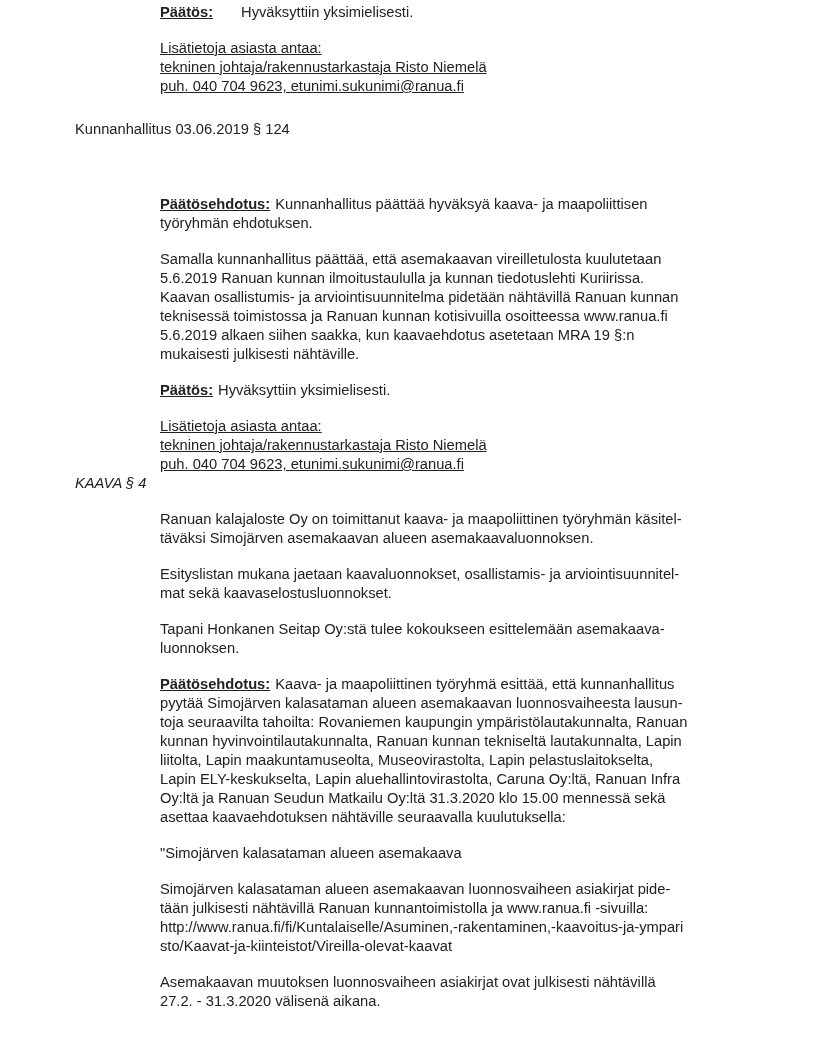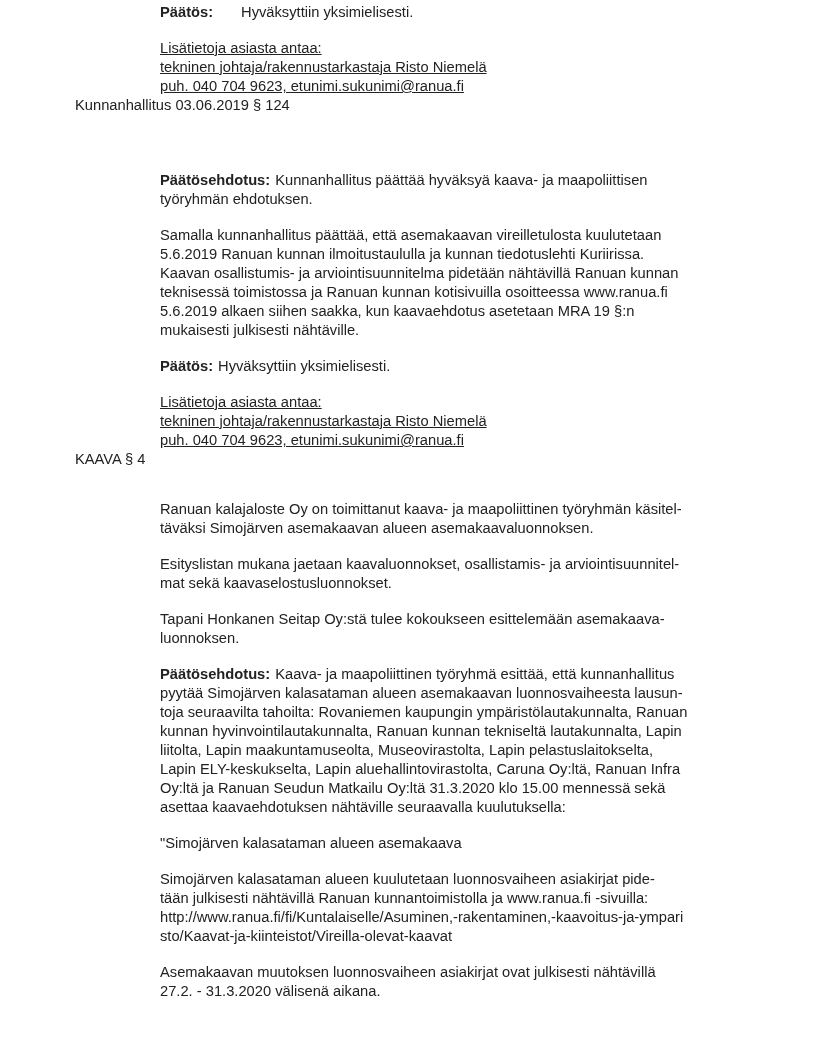"Päätös:" .lbl { text-decoration: none -> underline }
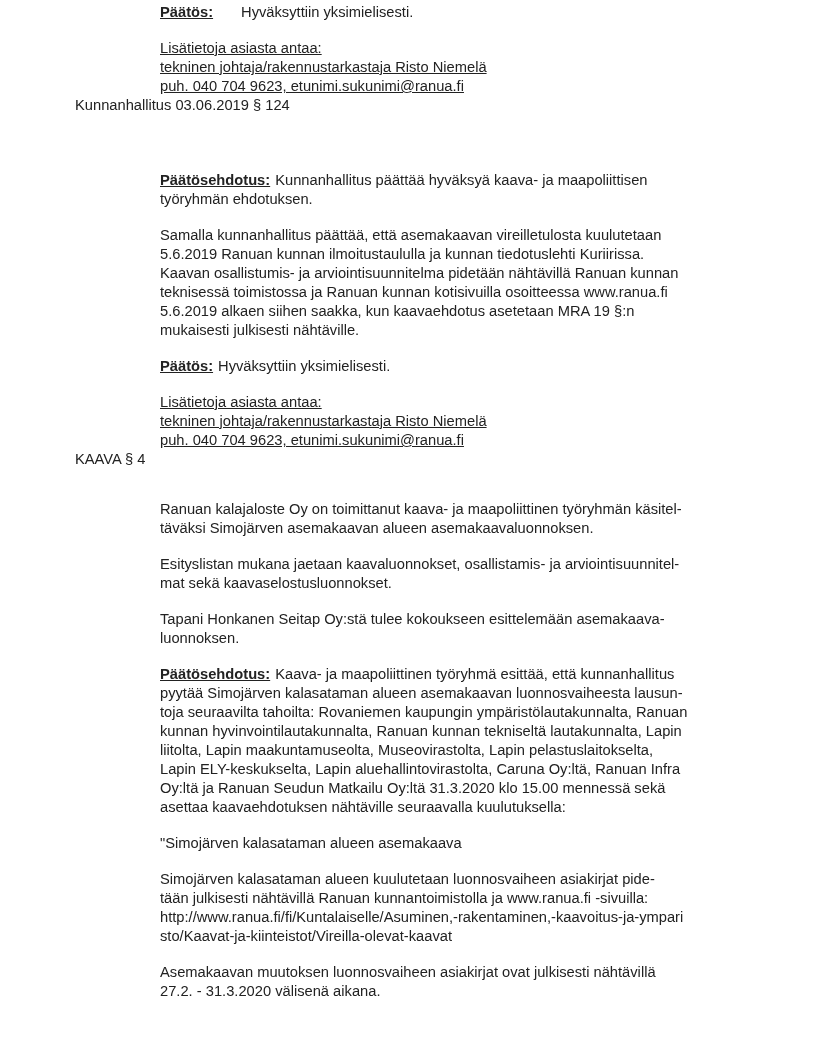"Kunnanhallitus 03.06.2019 § 124" .gap-xl { margin-top: none -> 24px }
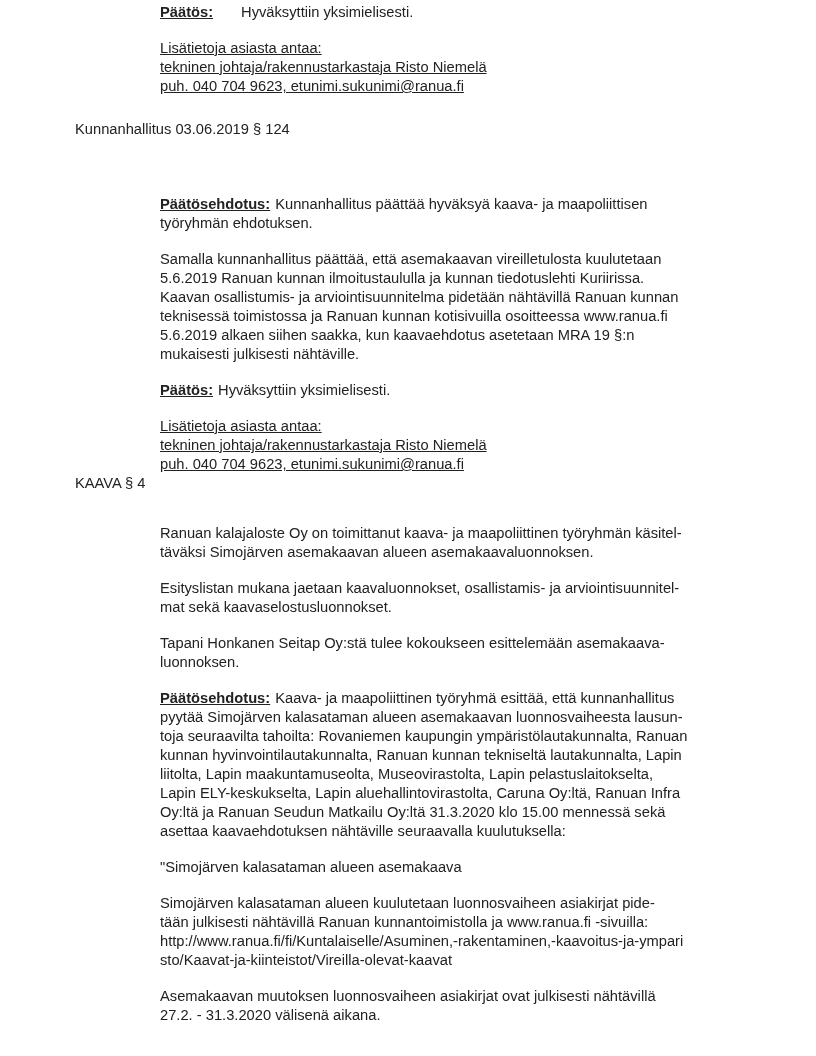"KAAVA § 4" .gap-std { font-style: none -> italic; margin-bottom: 31px -> 17px }
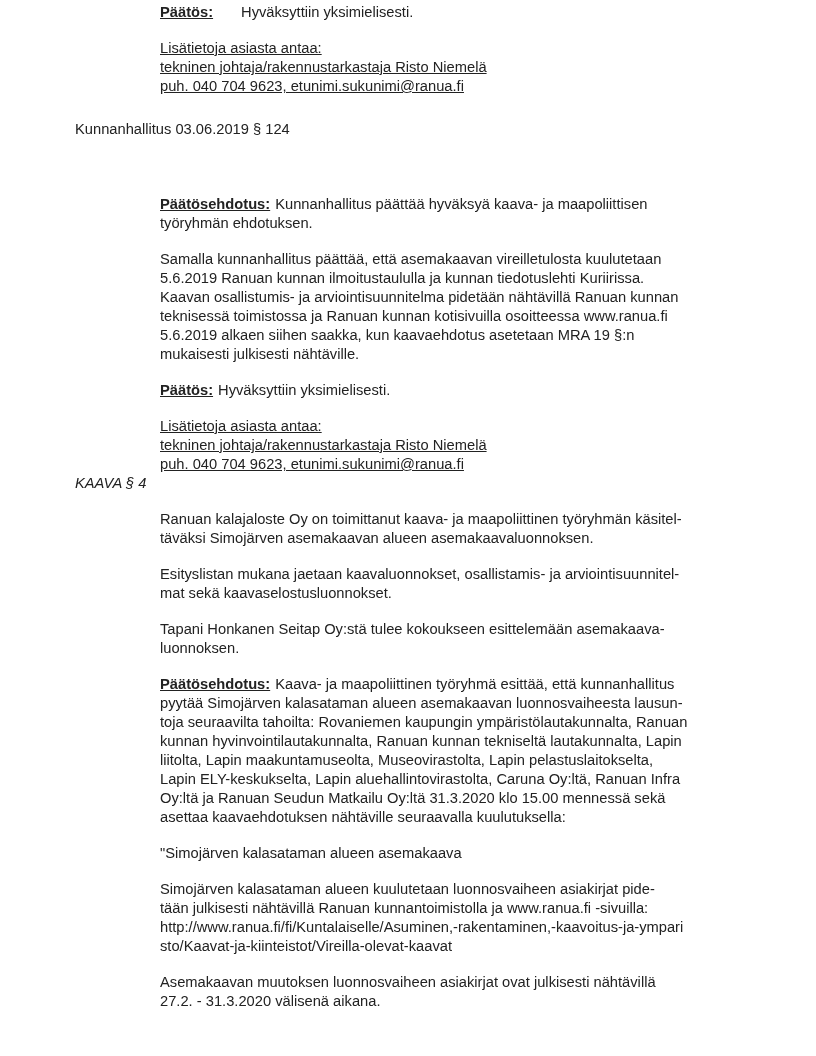"Simojärven kalasataman alueen" p.para { text: kuulutetaan -> asemakaavan }
